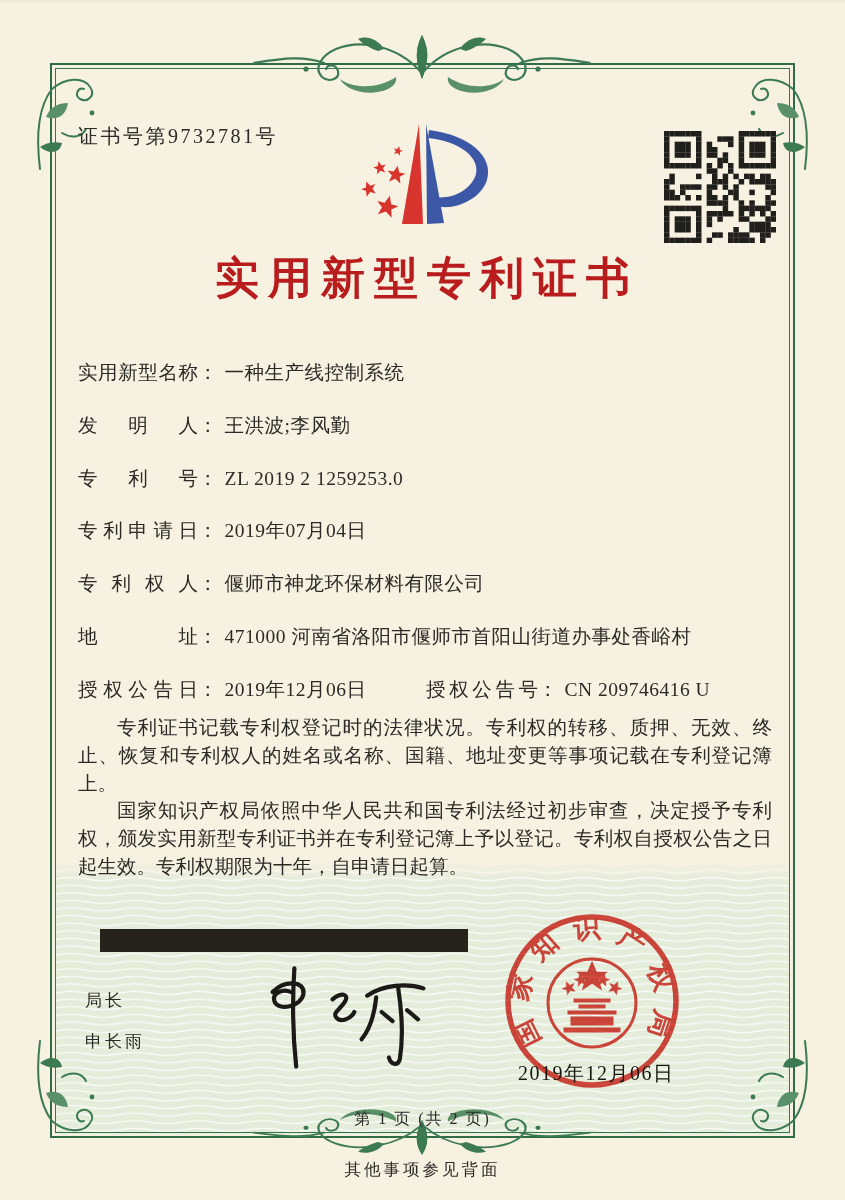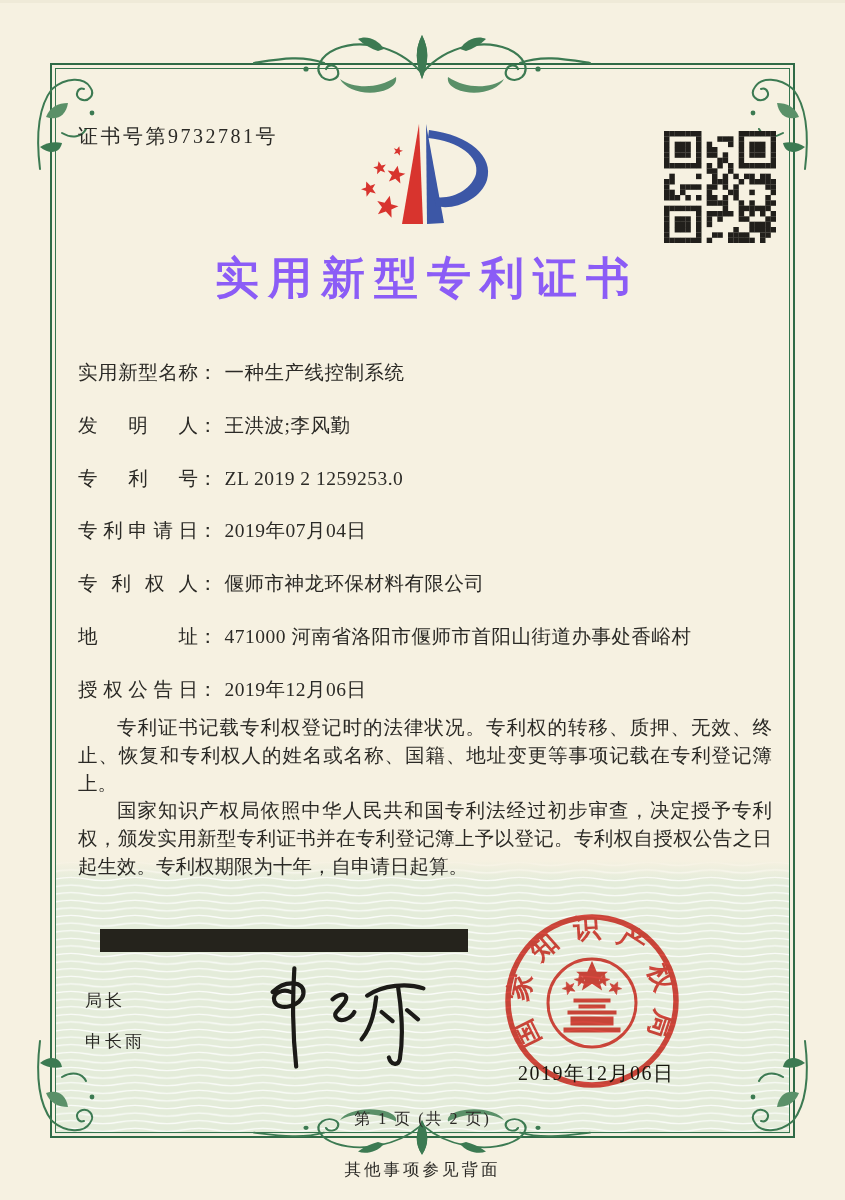"实用新型专利证书" .title { color: #8b5cf6 -> #b91c1c }
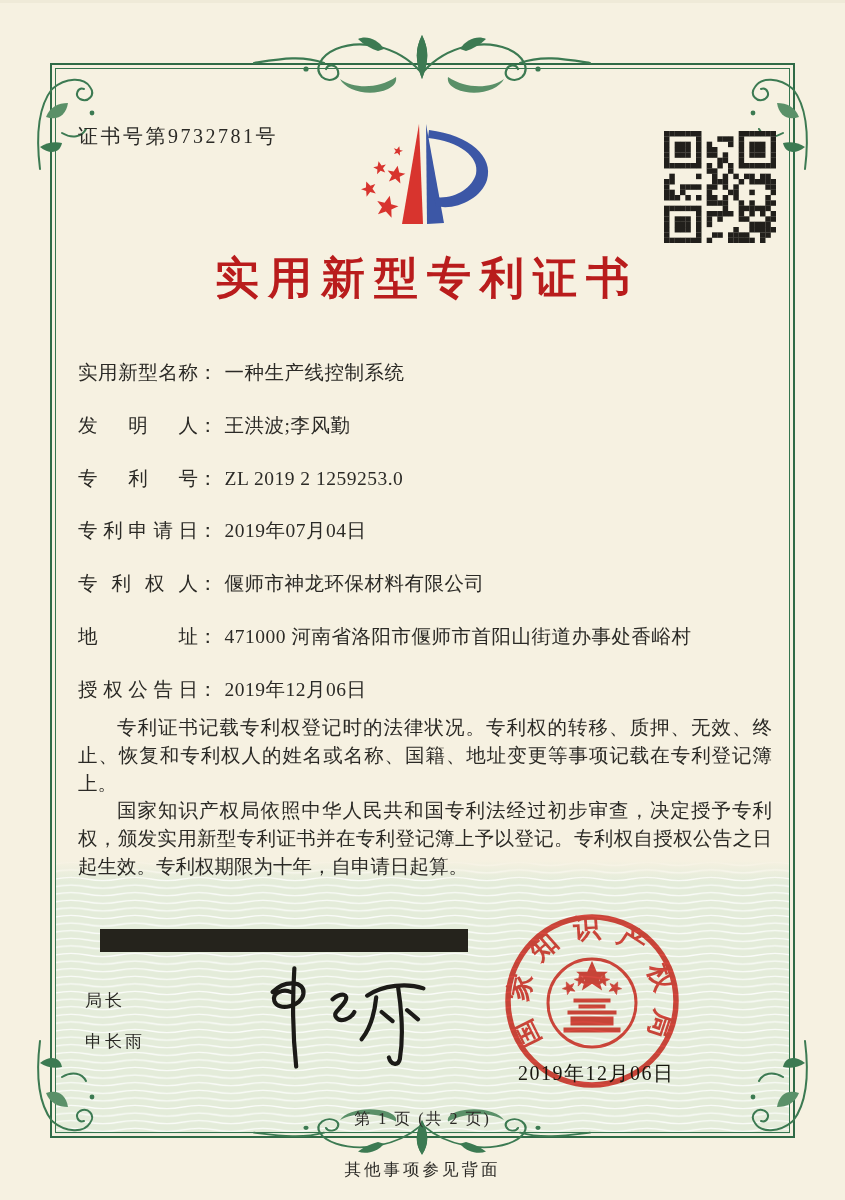"授权公告号： CN 209746416 U" span.fright { html: none -> <span> <span>授权公告号</span><span>：</span><span>CN 209746416 U</span> </span> }
